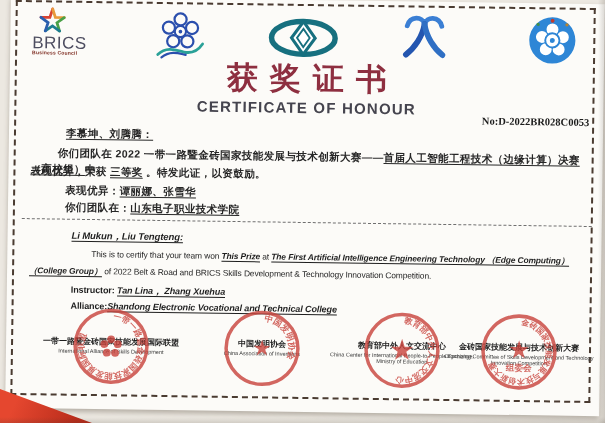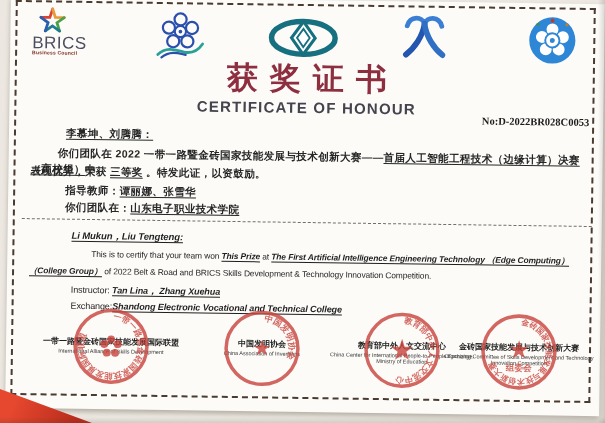"指导教师：" span { text: 指导教师 -> 表现优异 }
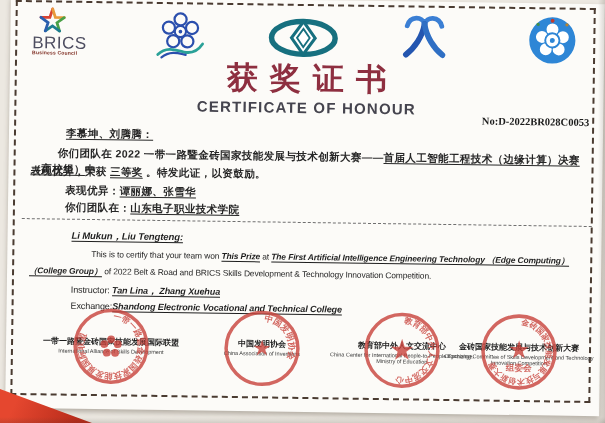"Instructor:" .b { font-weight: normal -> bold }
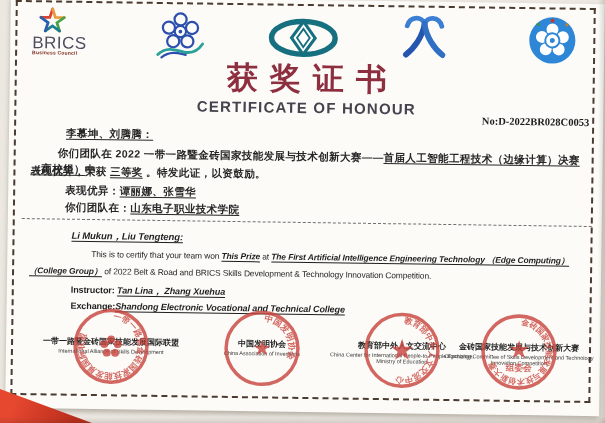"Exchange:" span.b { text: Exchange -> Alliance }
